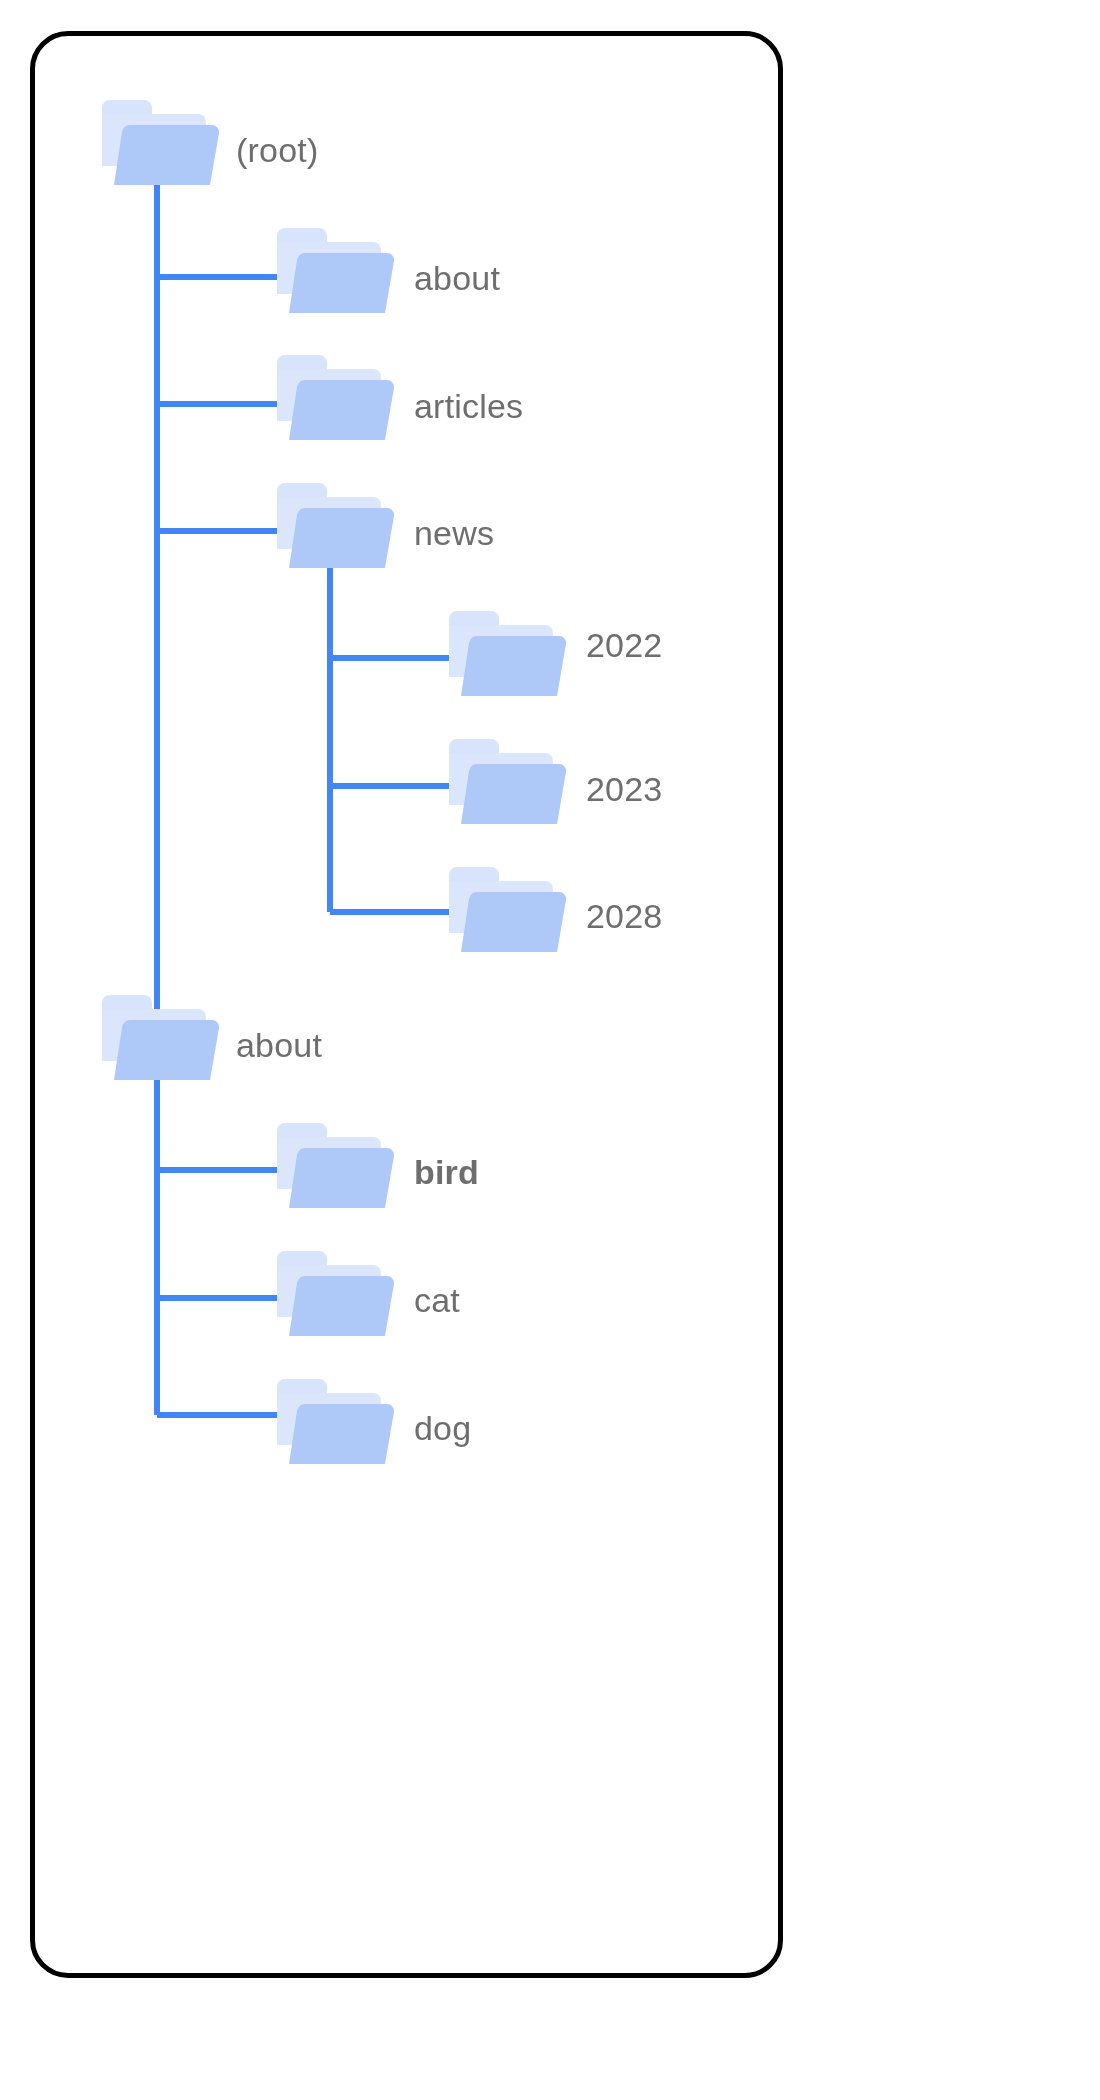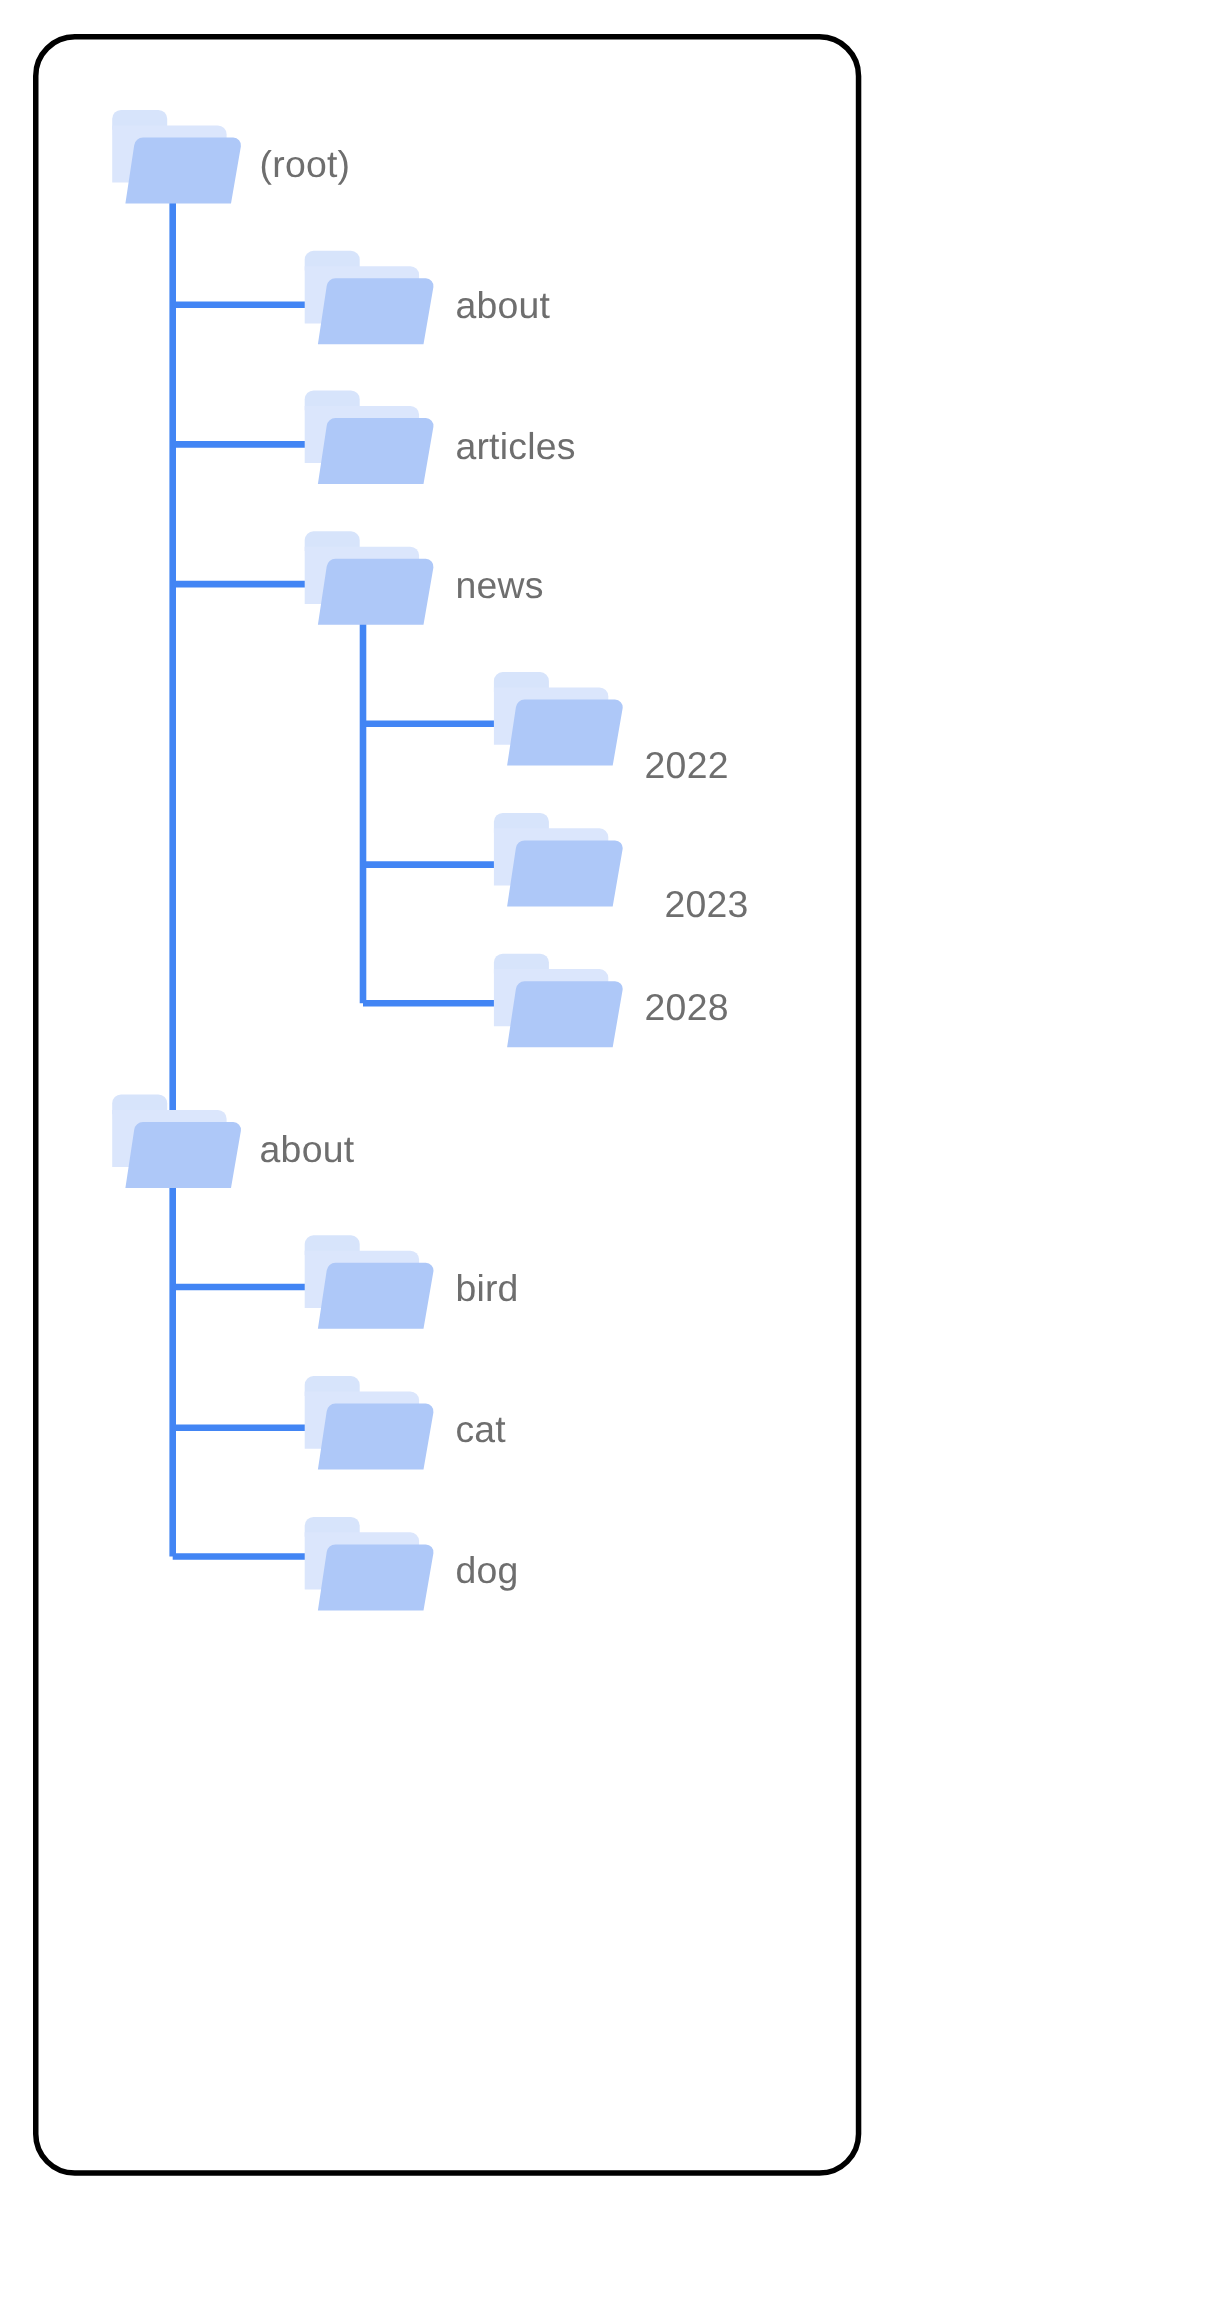"2022" div.label { top: 679px -> 628px }
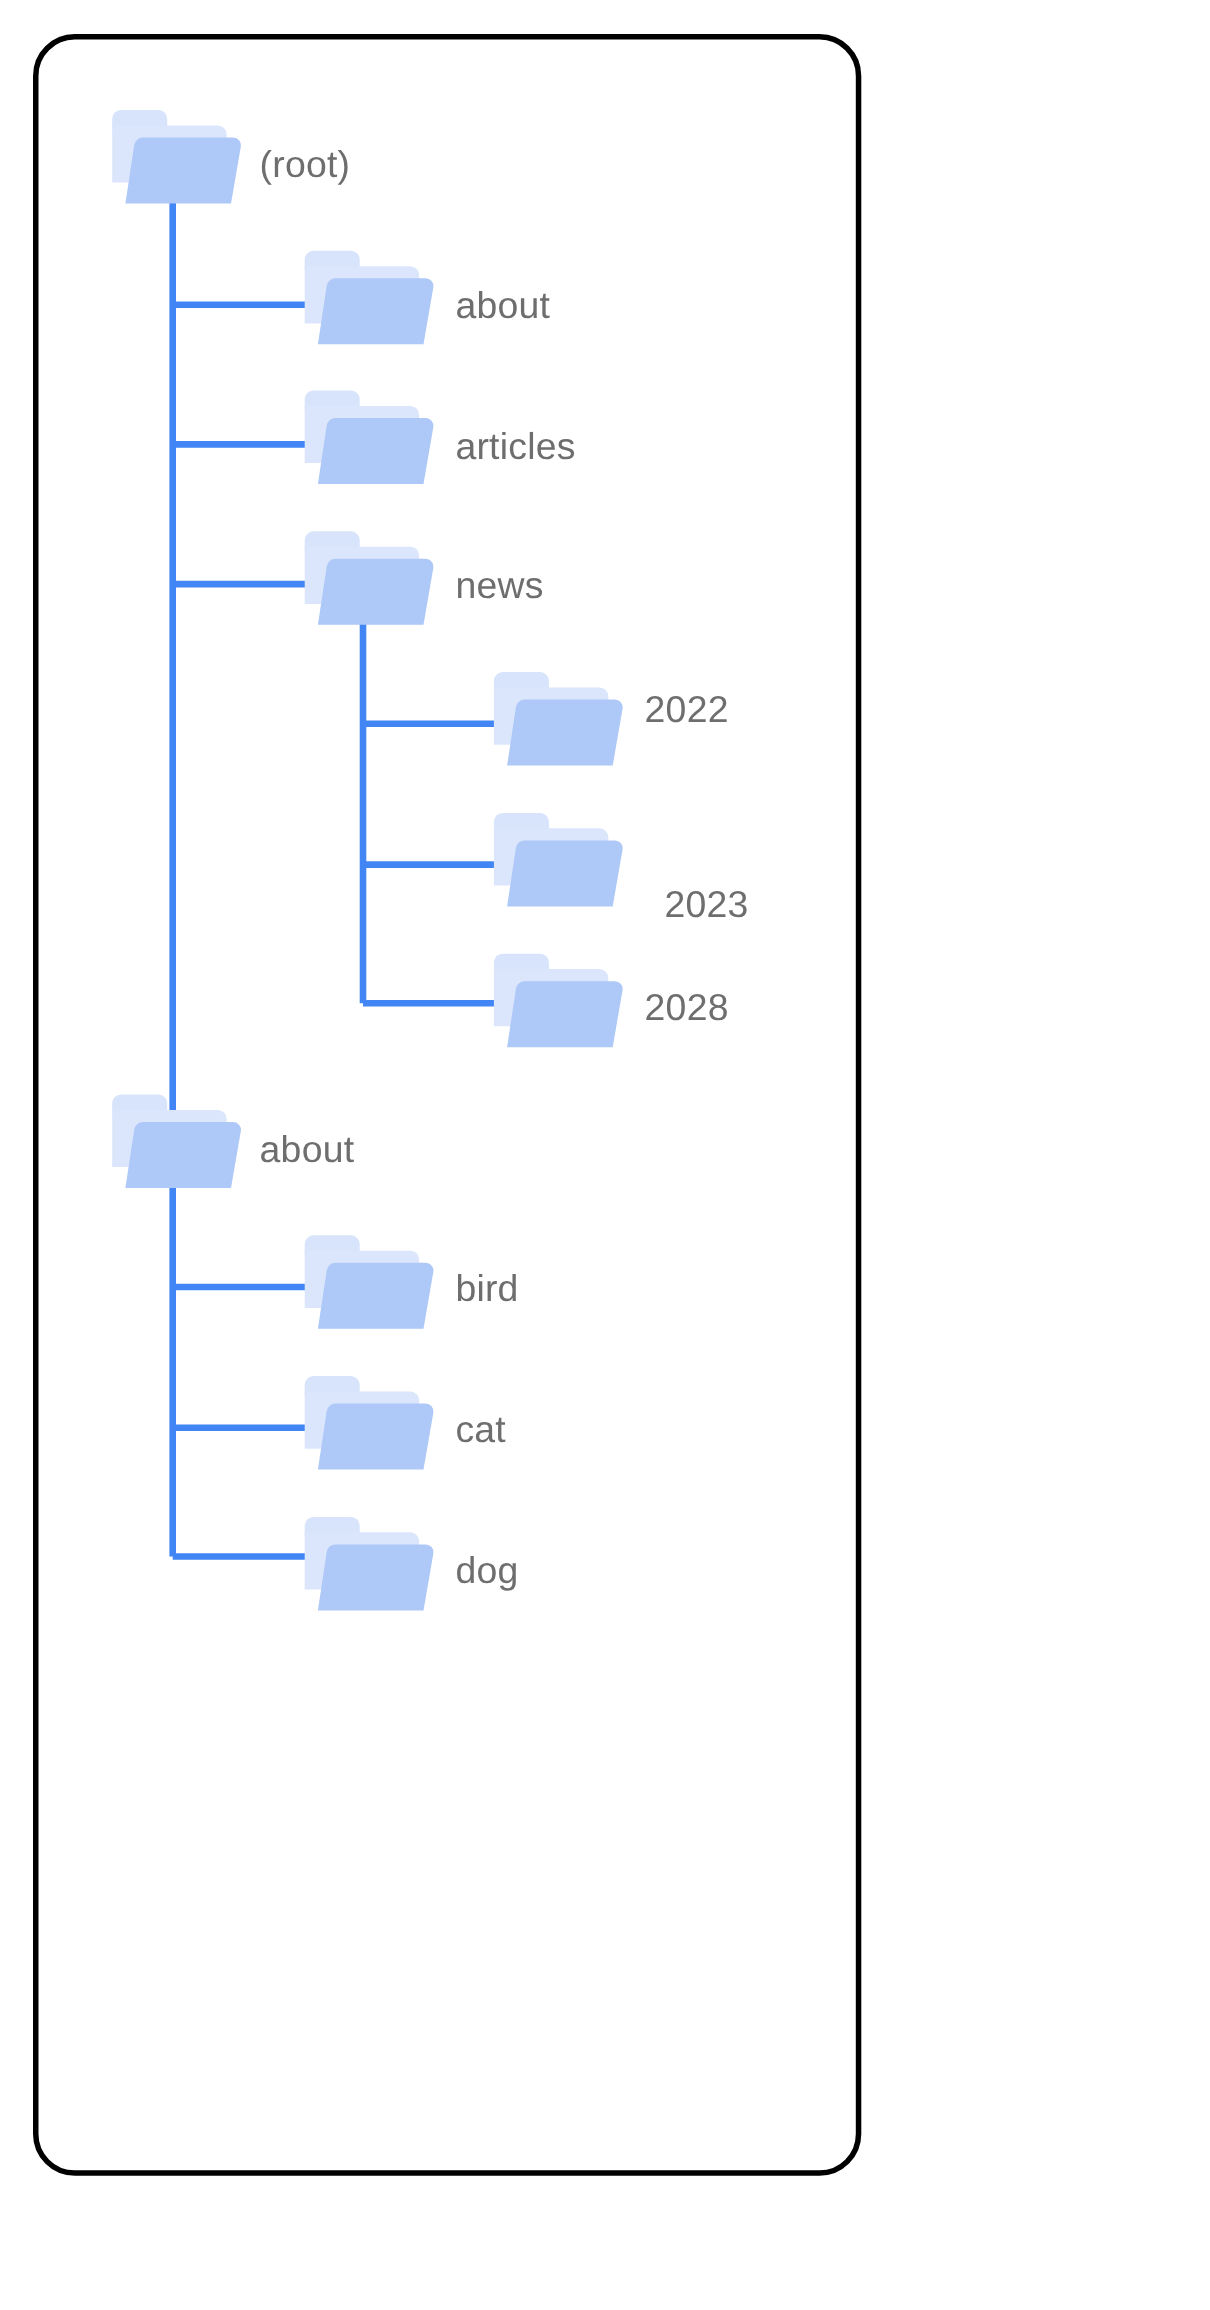"2023" div.label { left: 604px -> 586px; margin-top: 34px -> none }
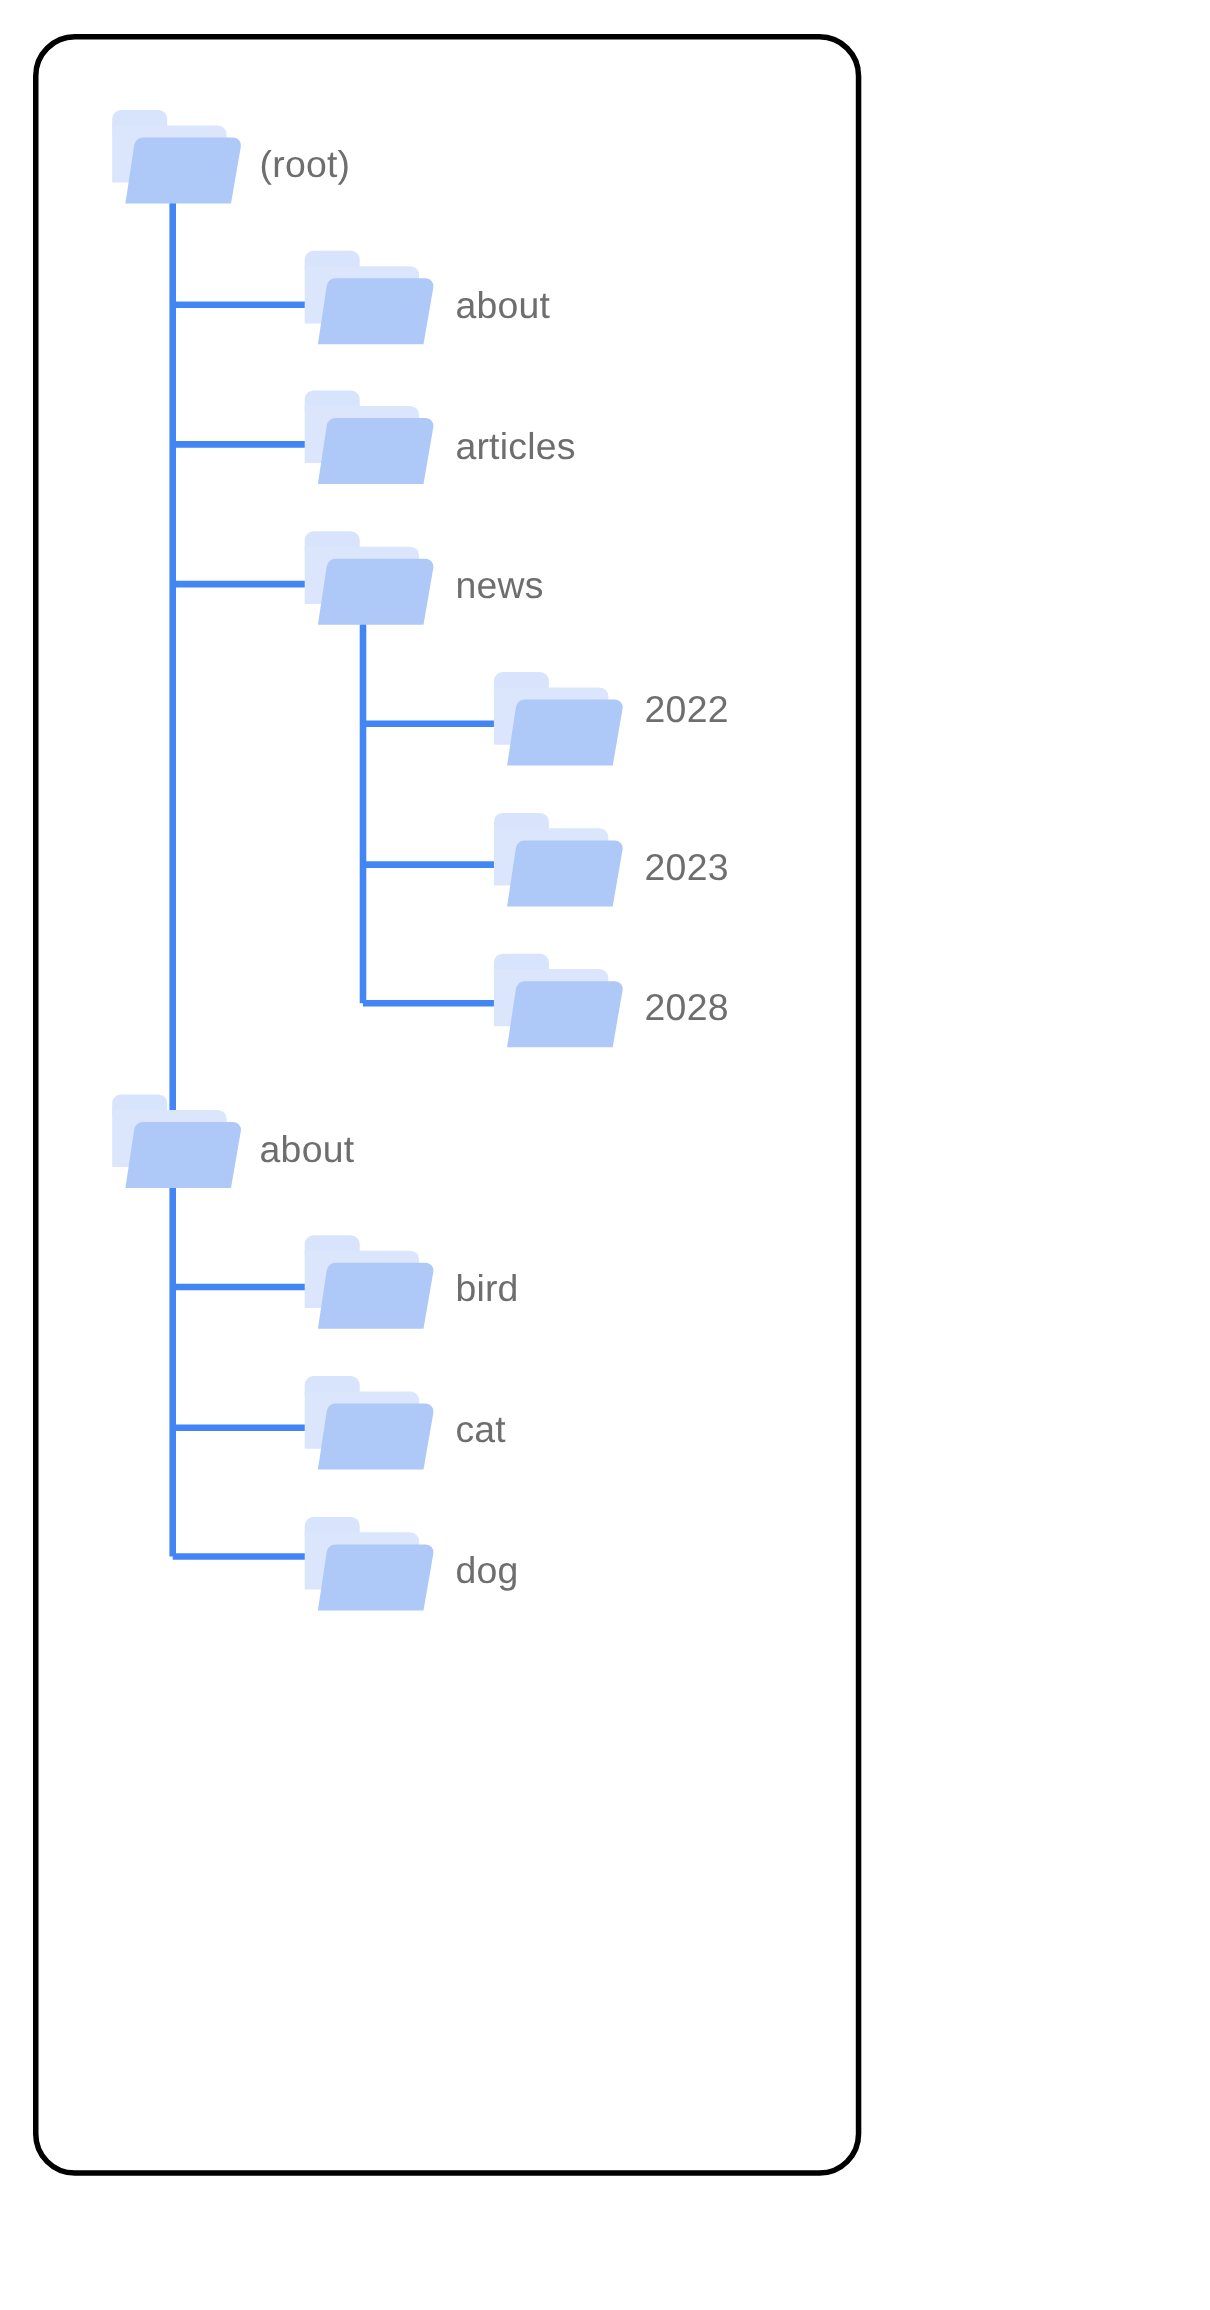"bird" div.label { font-weight: none -> bold }
